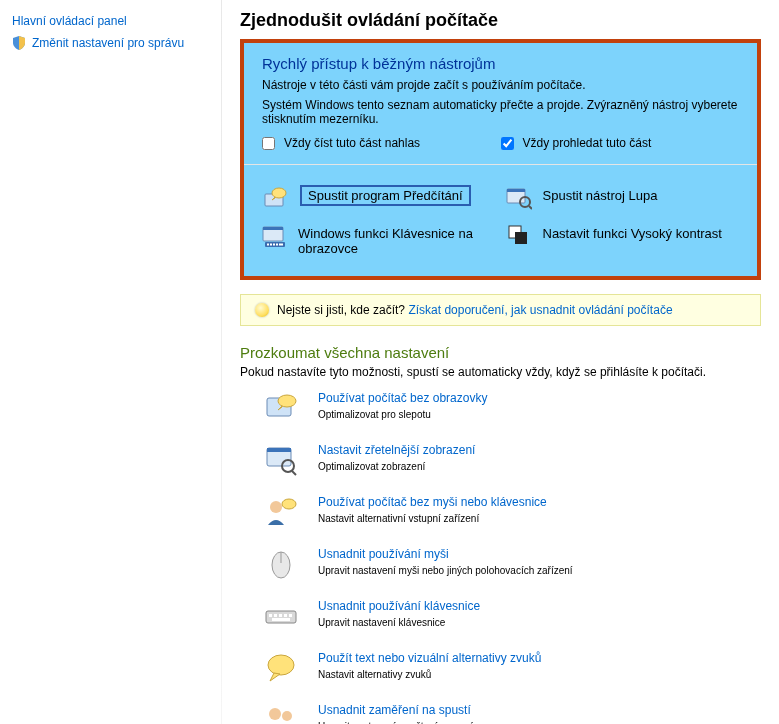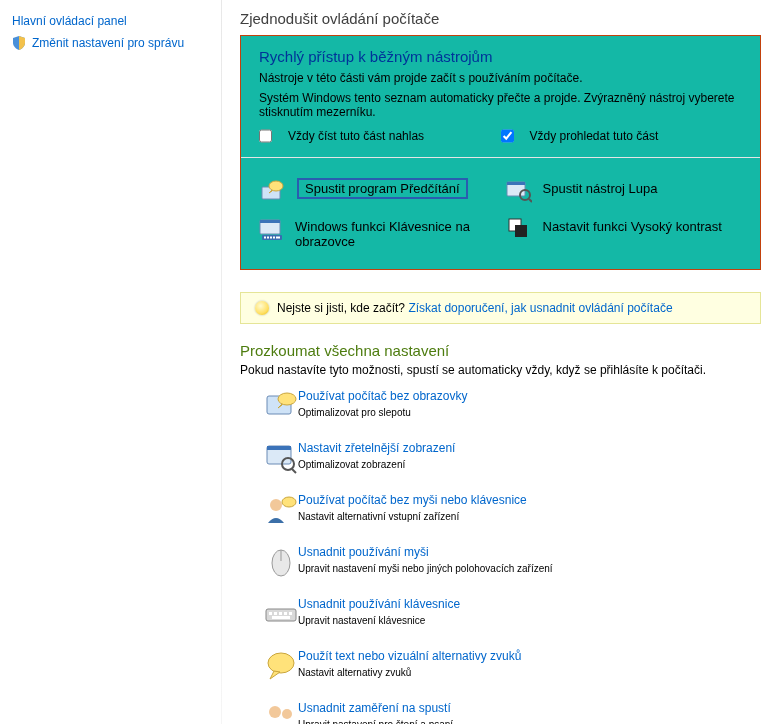"Zjednodušit ovládání počítače" h1.page-title { color: #404040 -> #000000; font-size: 15px -> 18px; font-weight: 400 -> 700 }
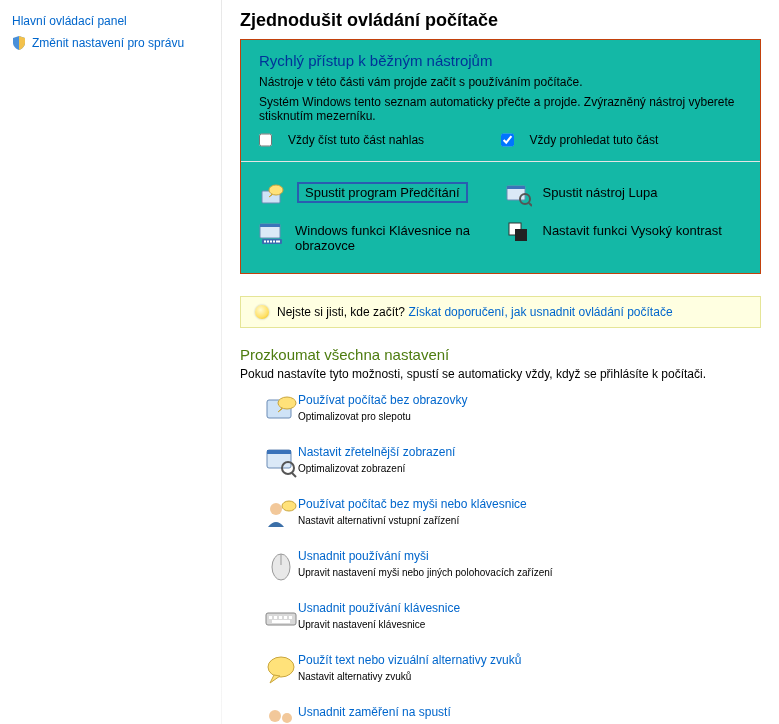"Rychlý přístup k běžným nástrojům" .panel { background: #14b8a6 -> #7dd3fc; border: 1px solid #c2410c -> 4px solid #c2410c }
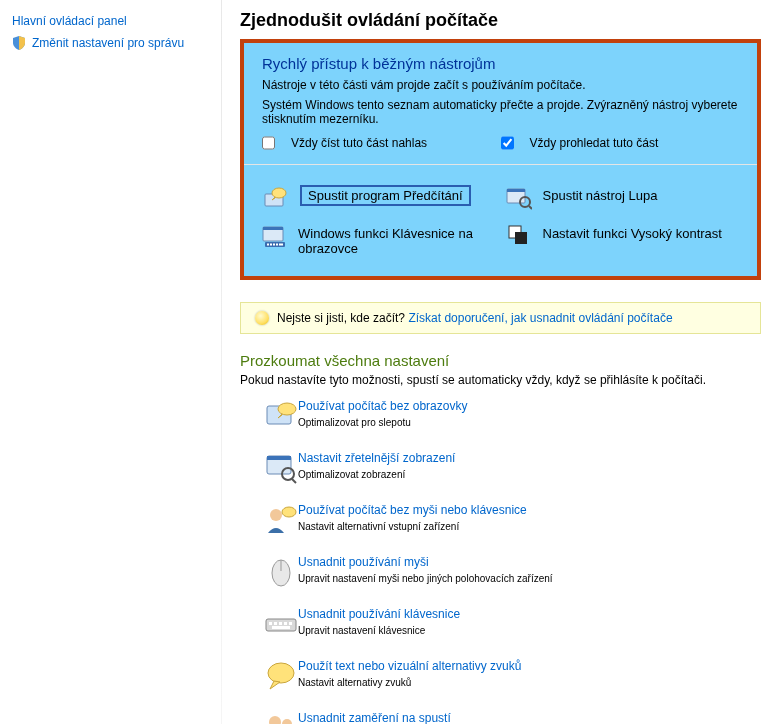"Vždy číst tuto část nahlas" .checkbox-row .cb { align-items: none -> center; gap: 16px -> 9px }
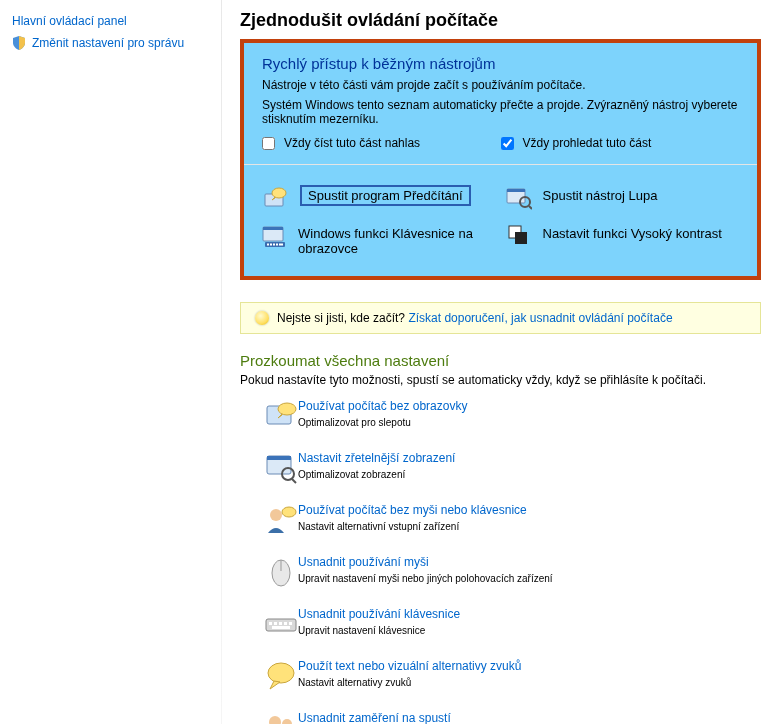"Nejste si jisti, kde začít?" .tip-bar { margin-top: 22px -> 14px }
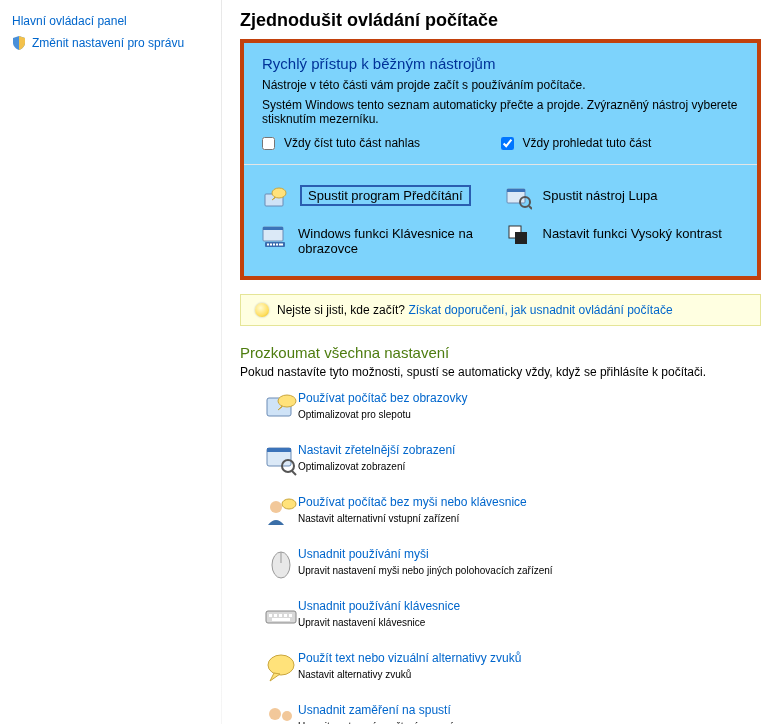"Používat počítač bez obrazovky" .explore-item { gap: 0 -> 20px }
